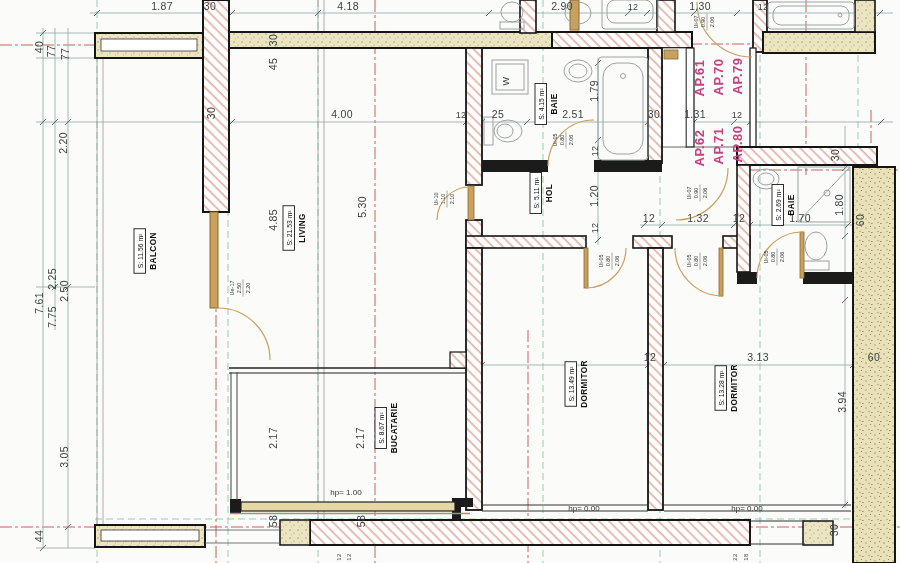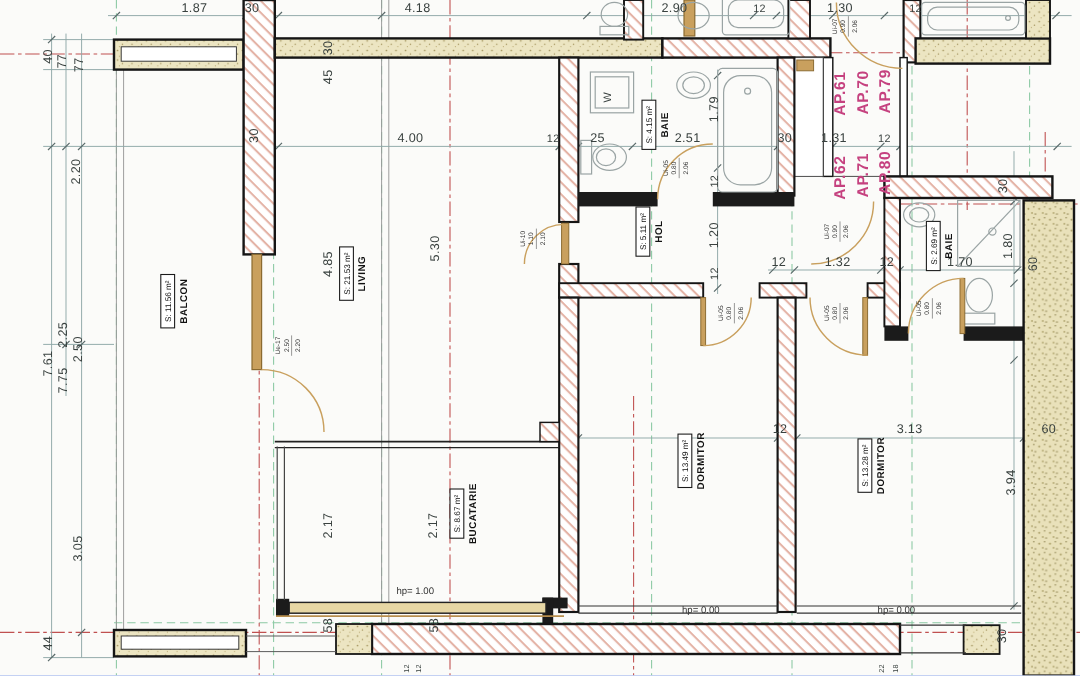"1.87" .stage { background: #1d4ed8 -> #d946ef }
